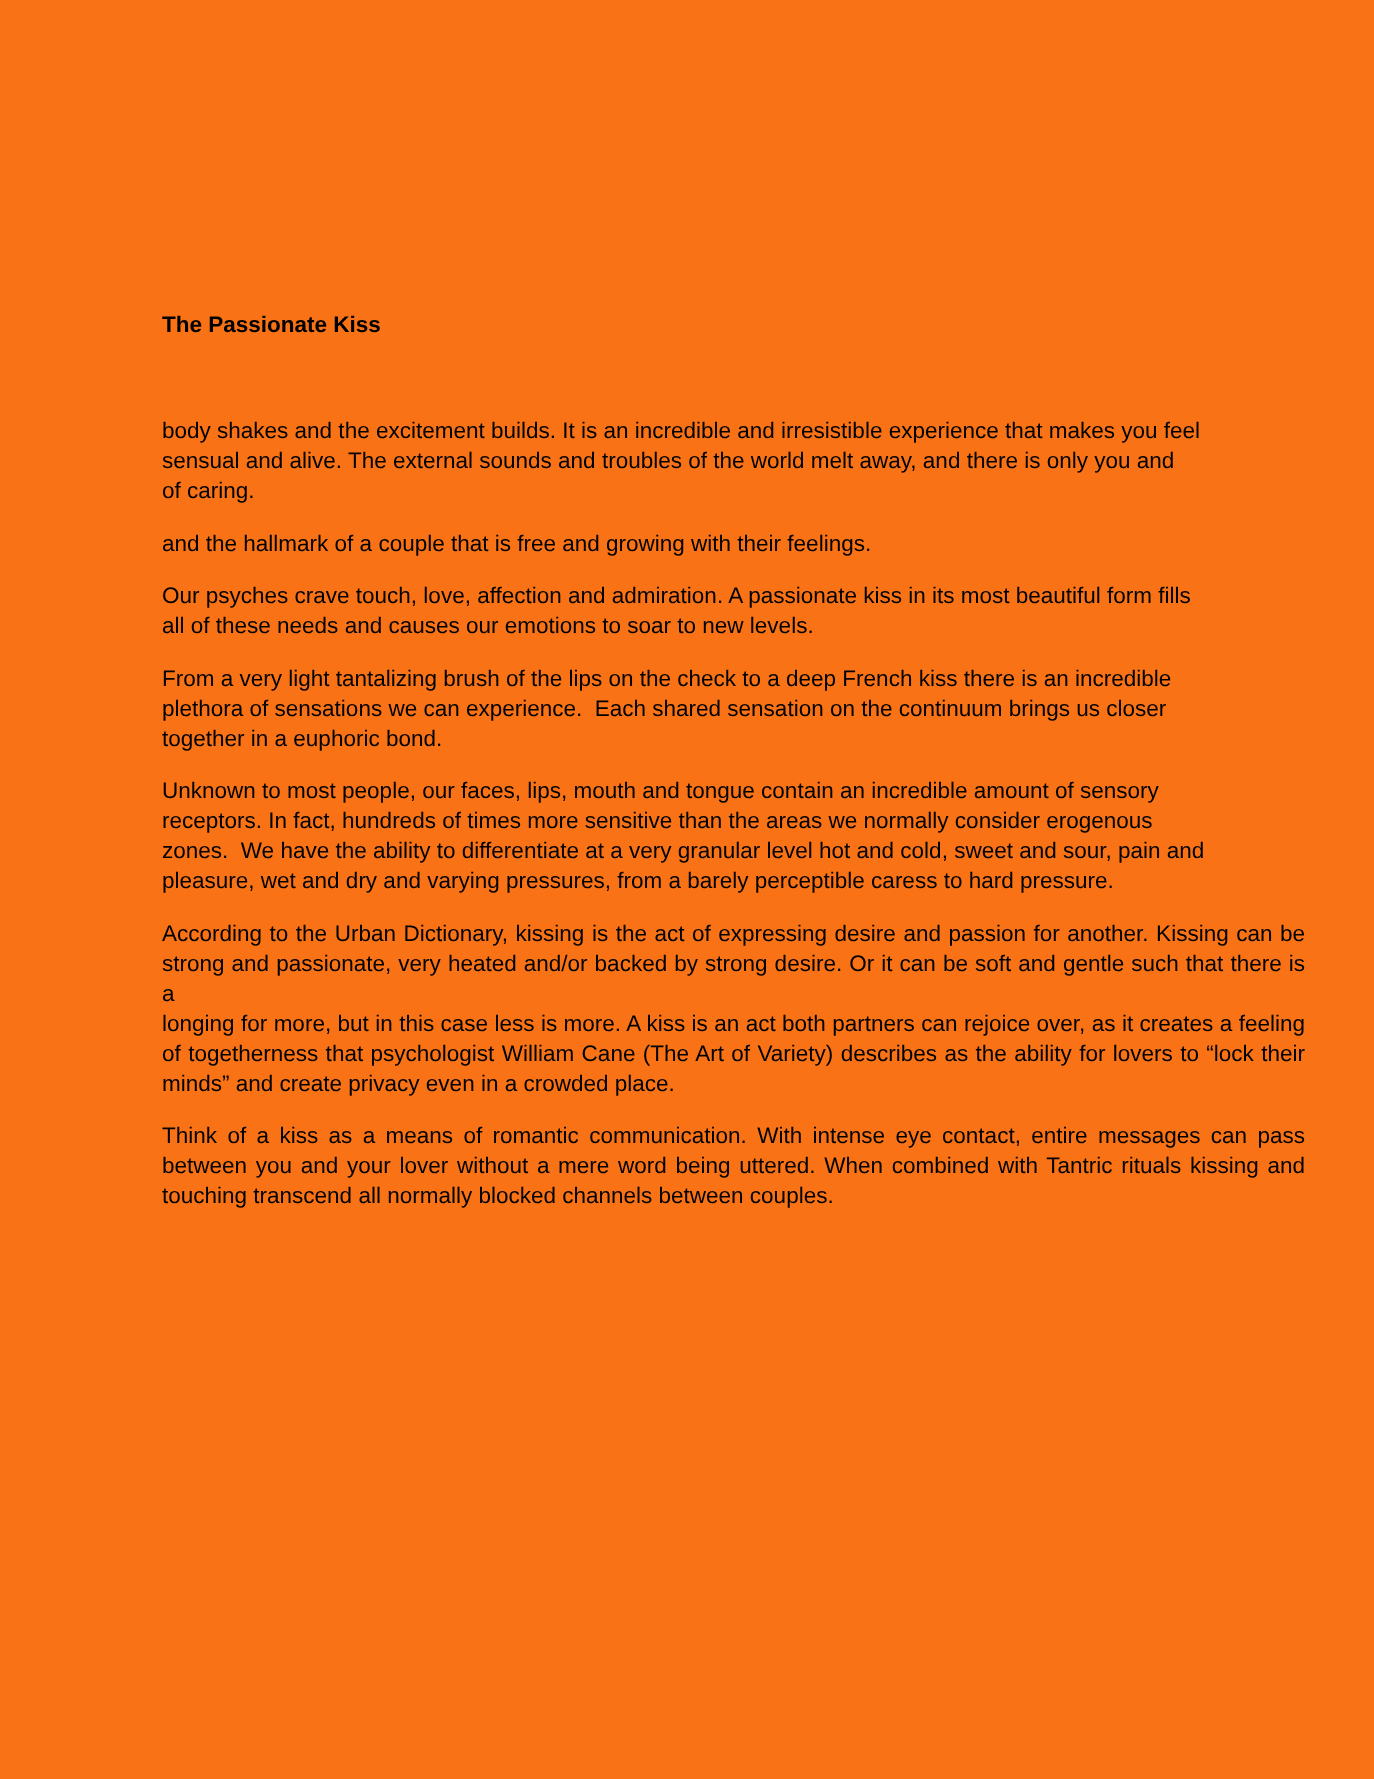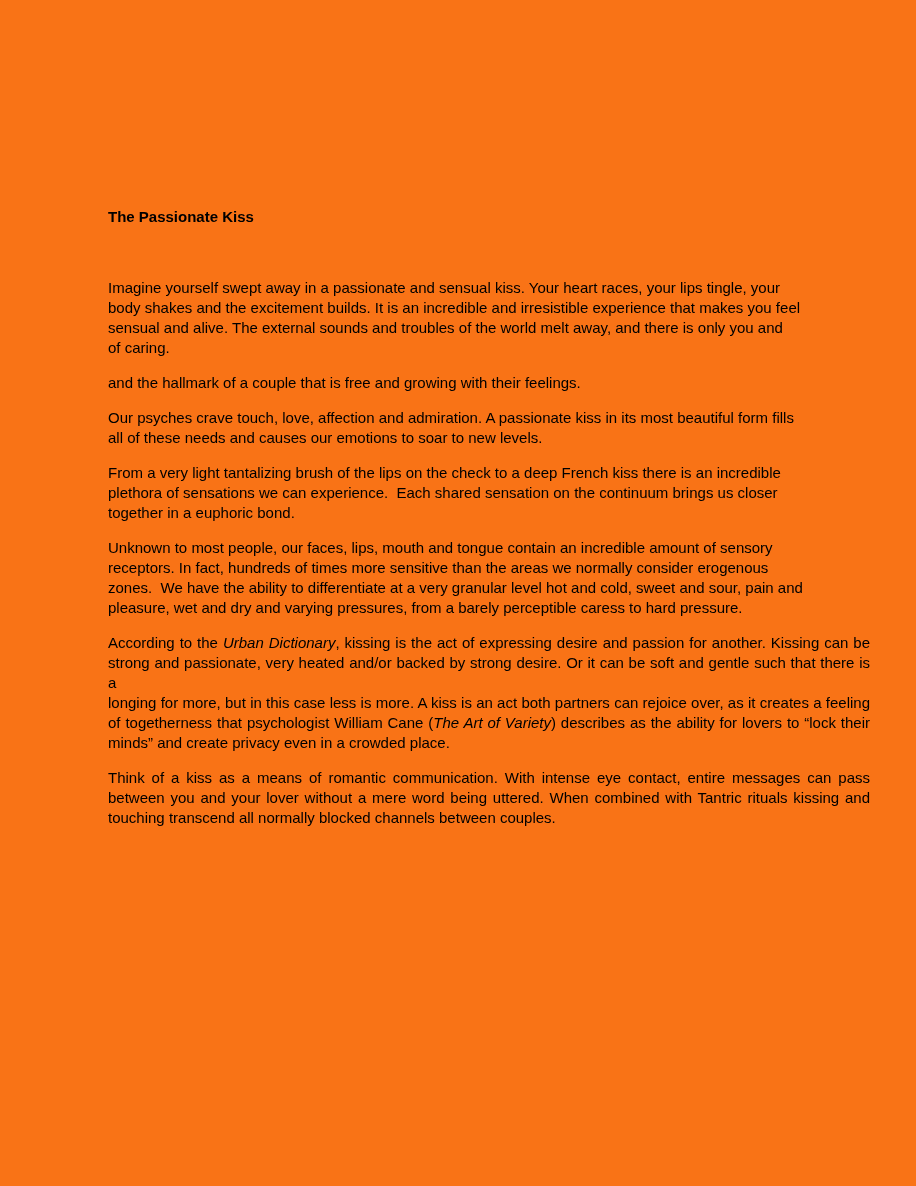"Imagine yourself swept away in" div.line { html: <div><span>Imagine yourself swept away in a passionate and sensual kiss. Your heart races, your lips tingle, your</span></div> -> none }
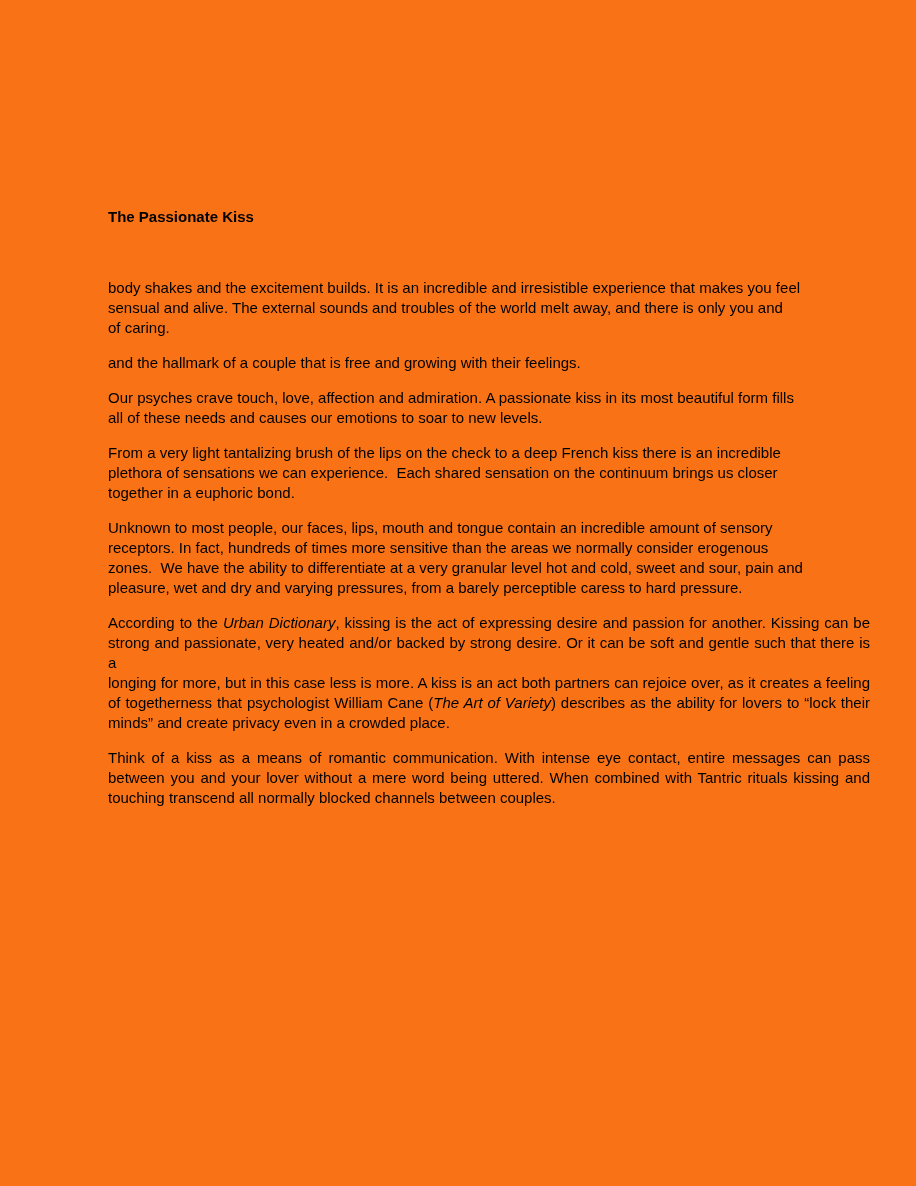"Urban Dictionary" .it { font-style: italic -> none }
